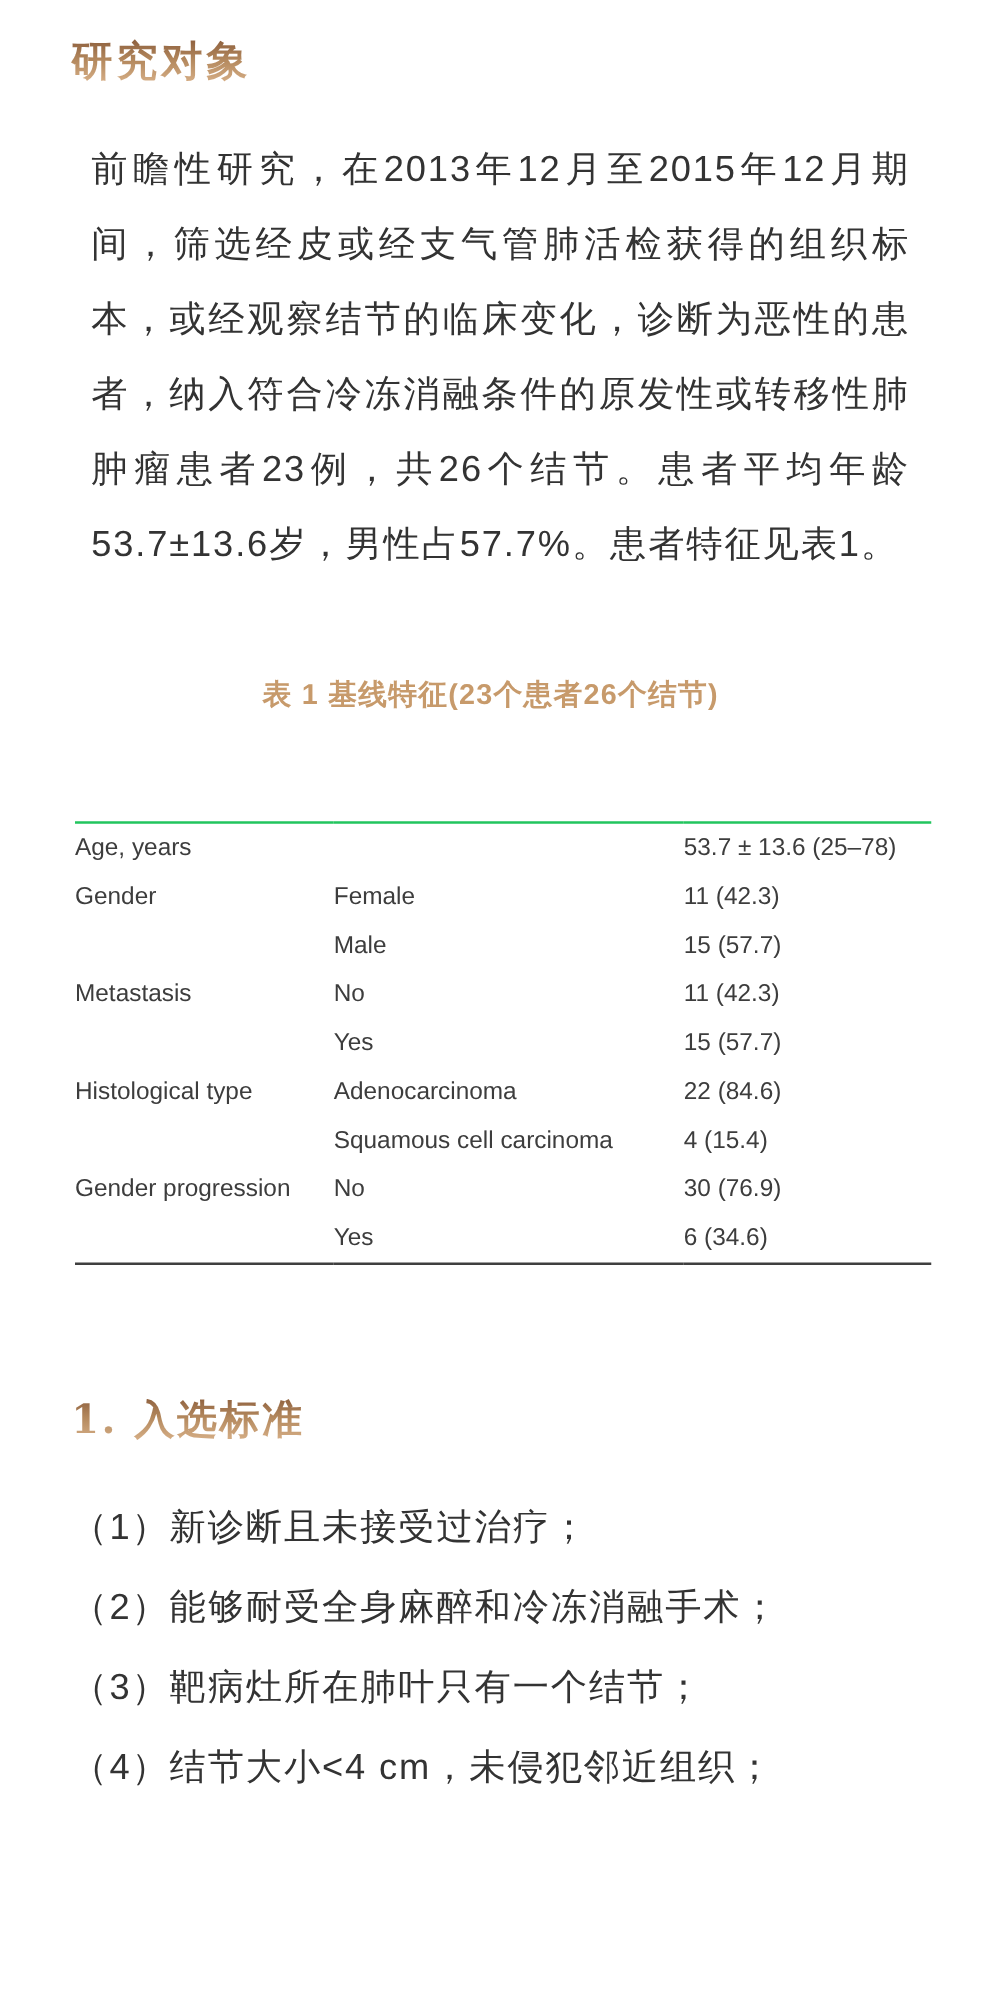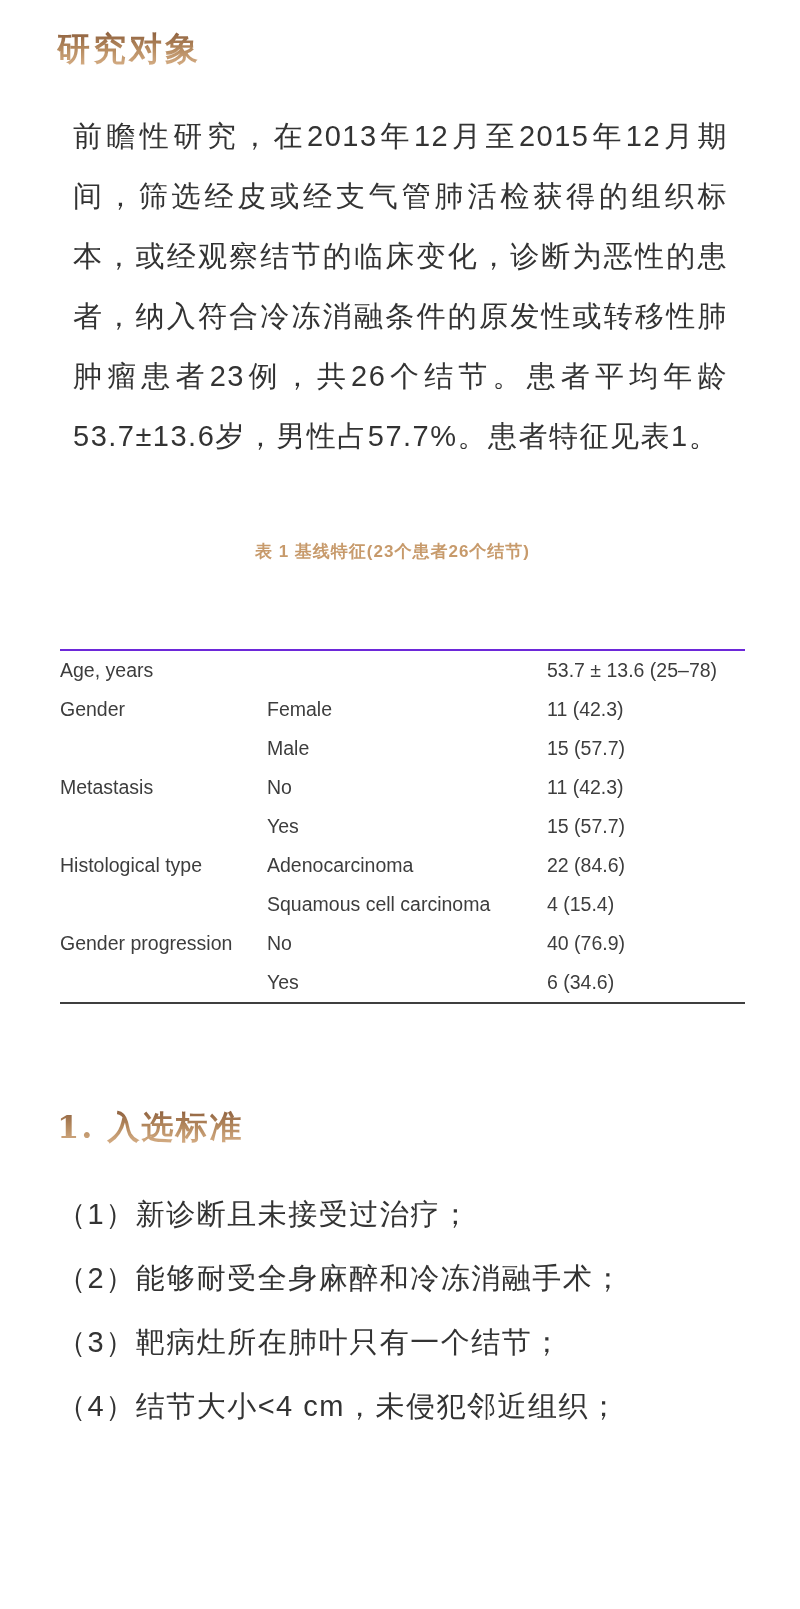"表 1 基线特征(23个患者26个结节)" .table-caption { font-size: 17px -> 23px }
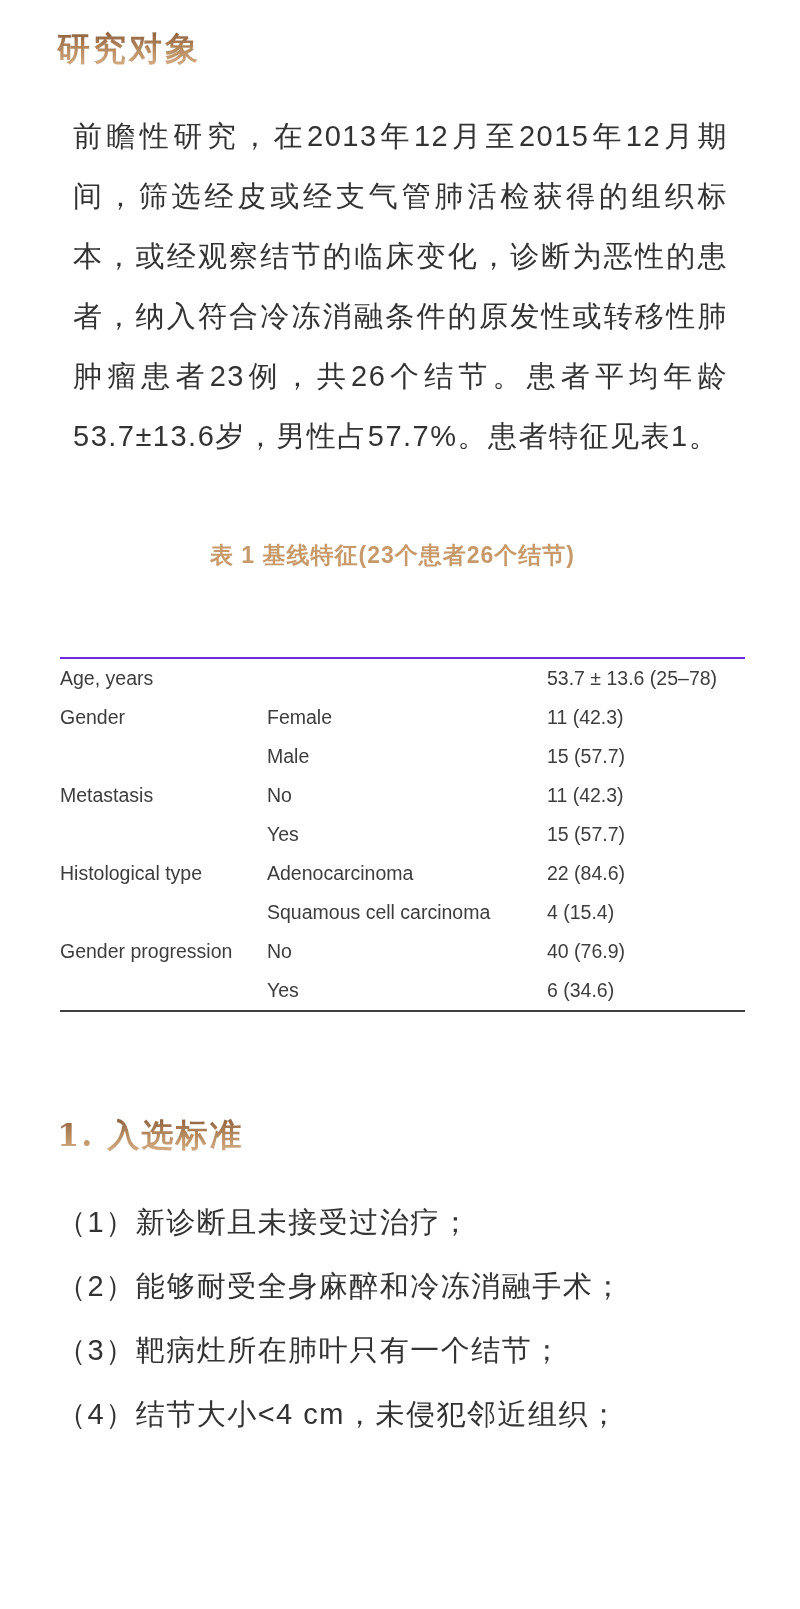"Age, years" table.baseline { border-top: 2px solid #6d28d9 -> 2px solid #22c55e }
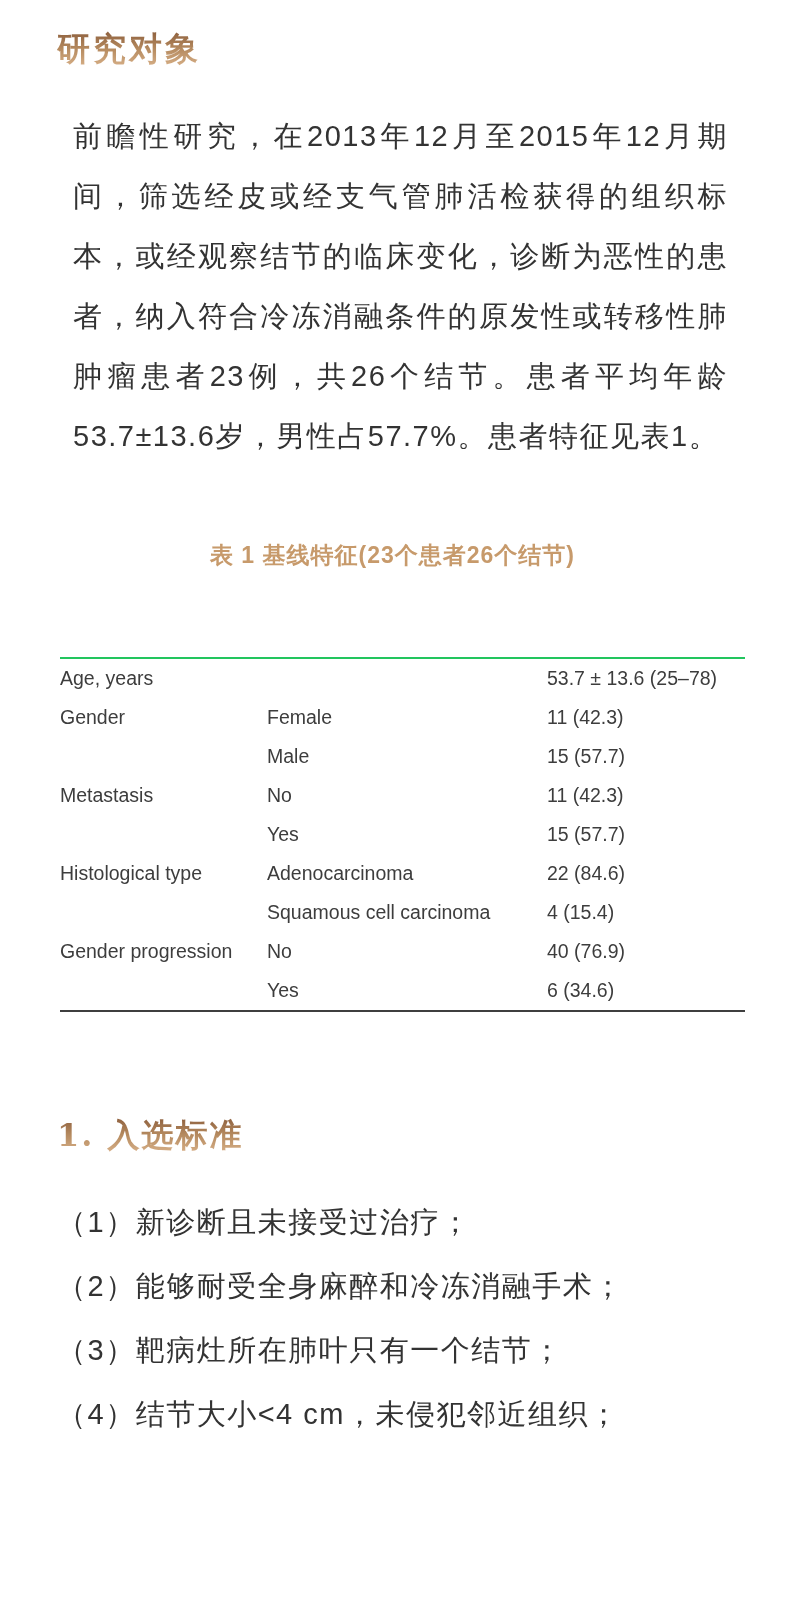"40 (76.9)" td.col-value { text: 40 -> 30 }
